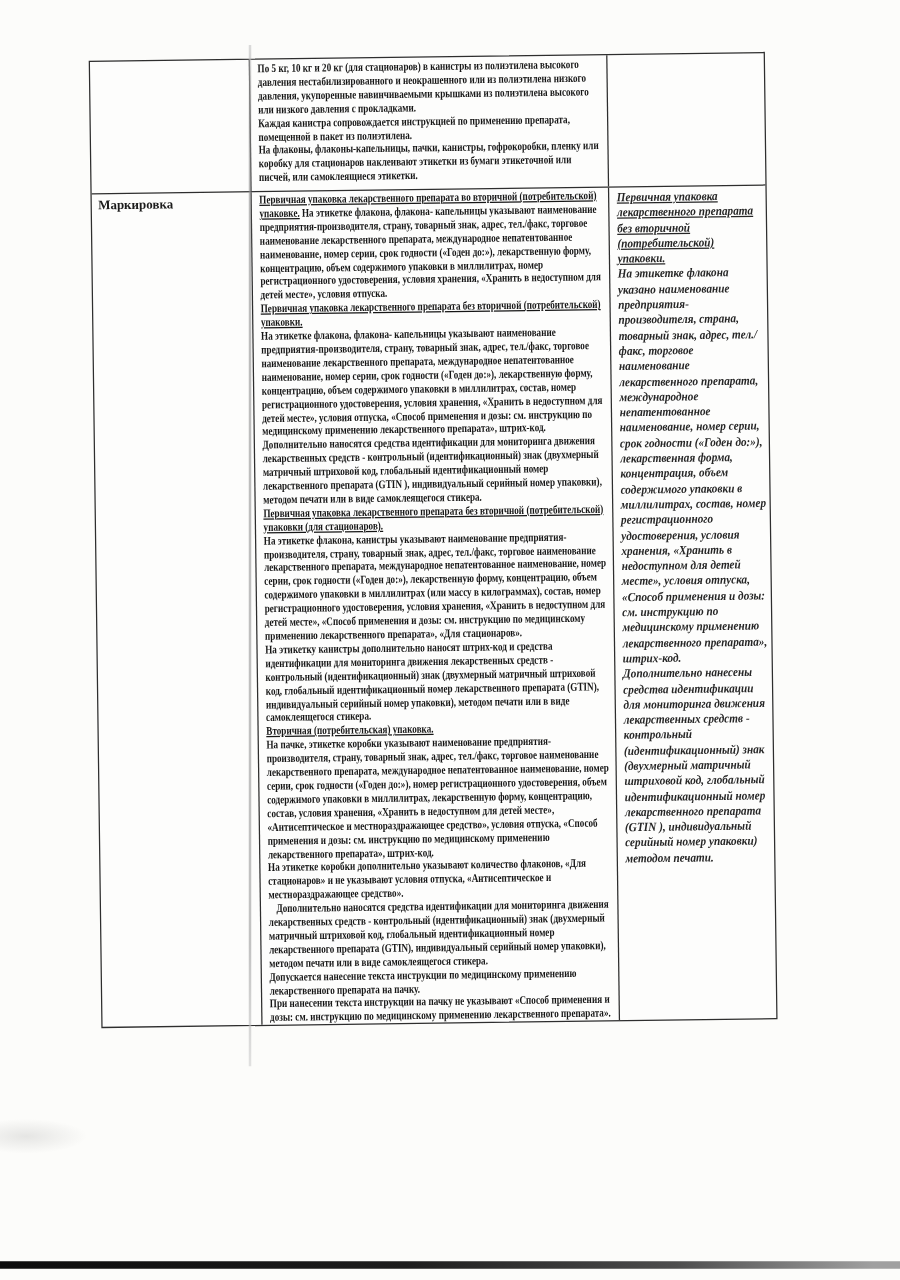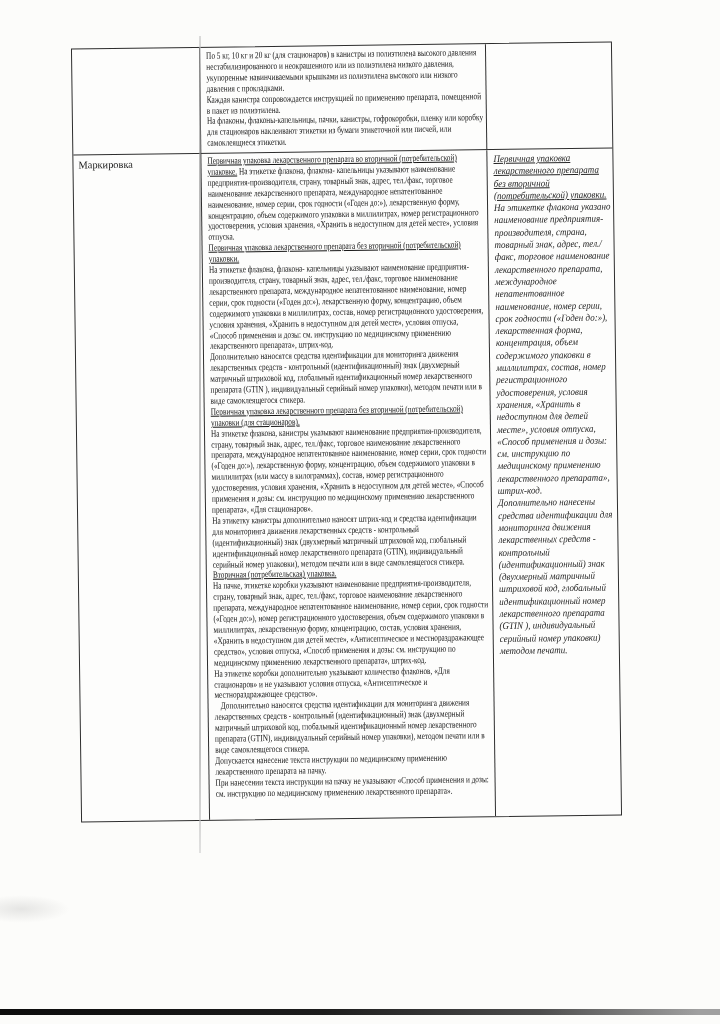"По 5 кг, 10 кг" .sheet { font-weight: none -> bold }
